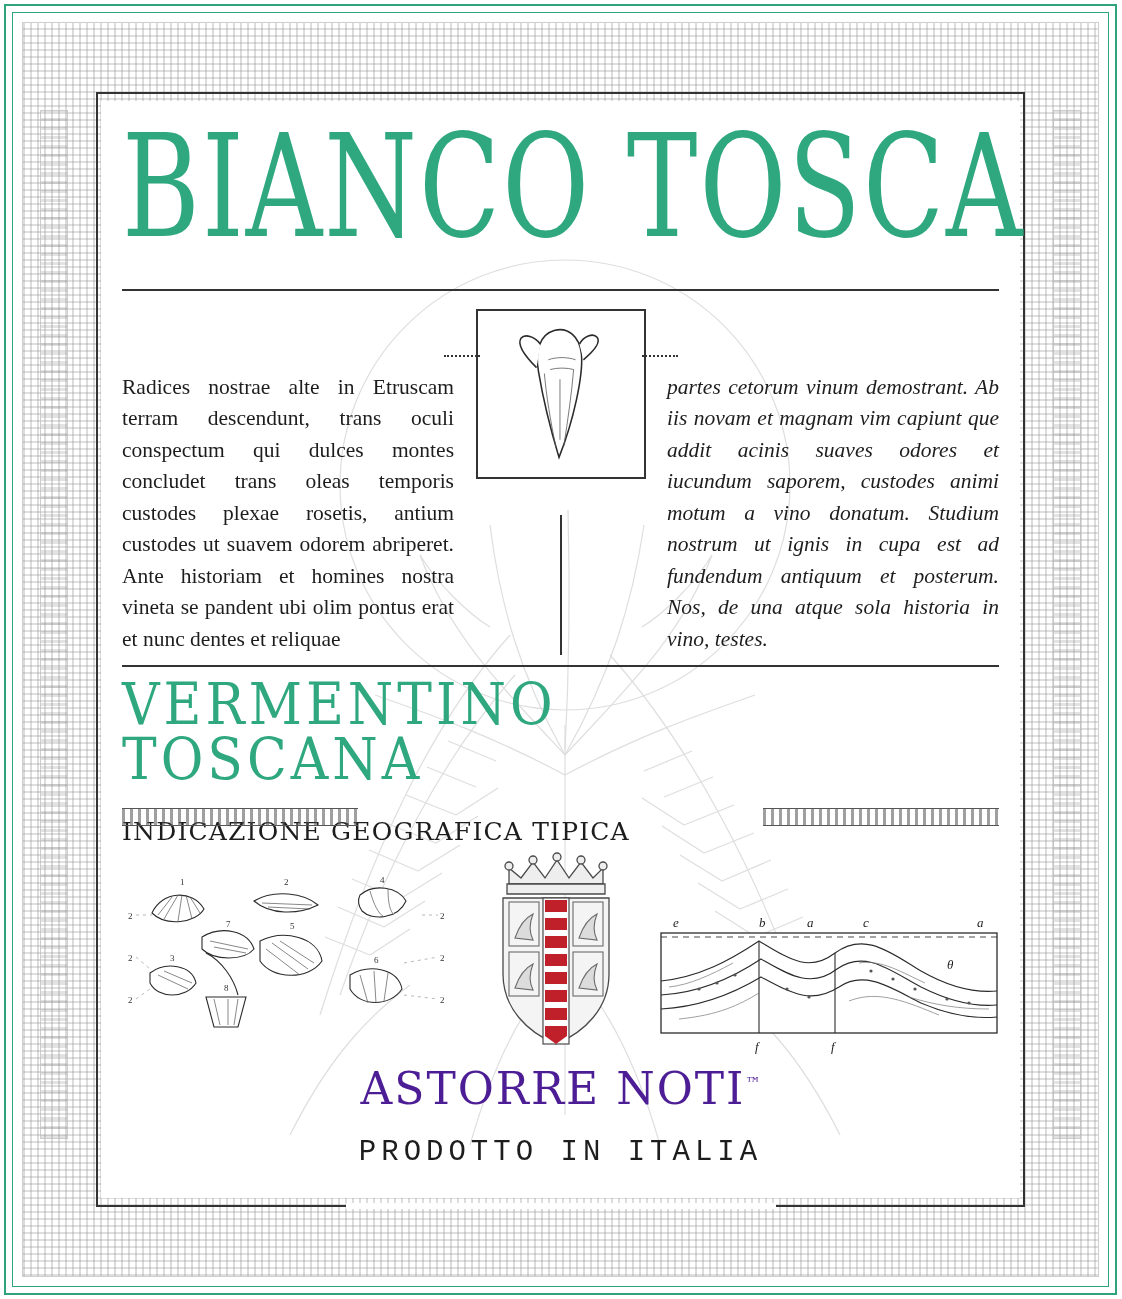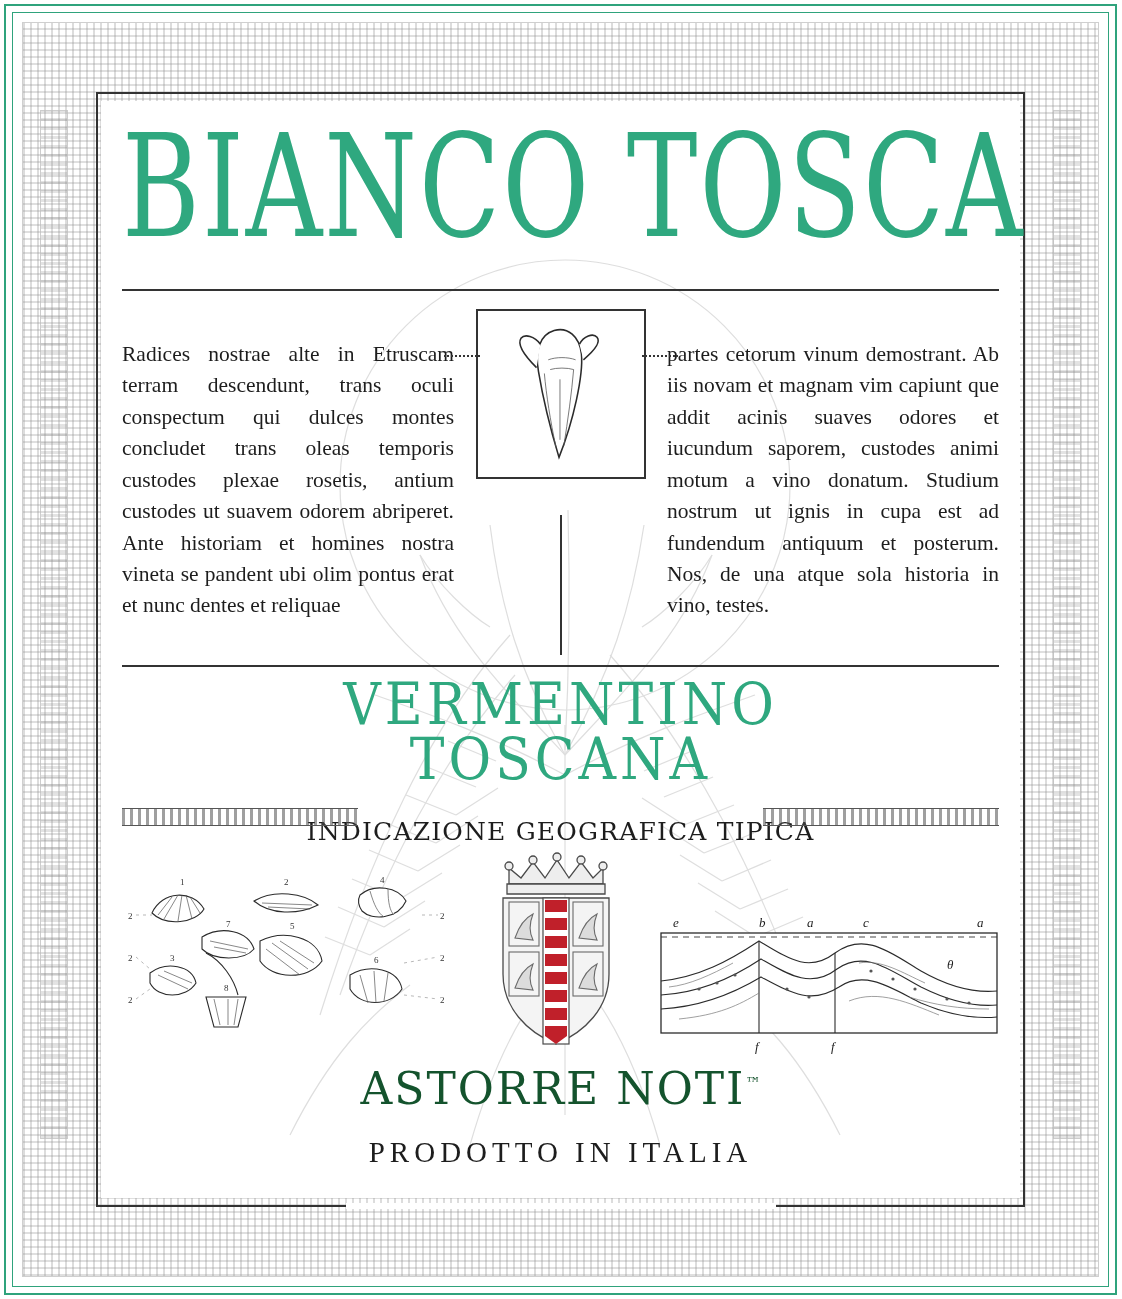"Radices nostrae alte in Etruscam" .cols { align-items: center -> flex-end }
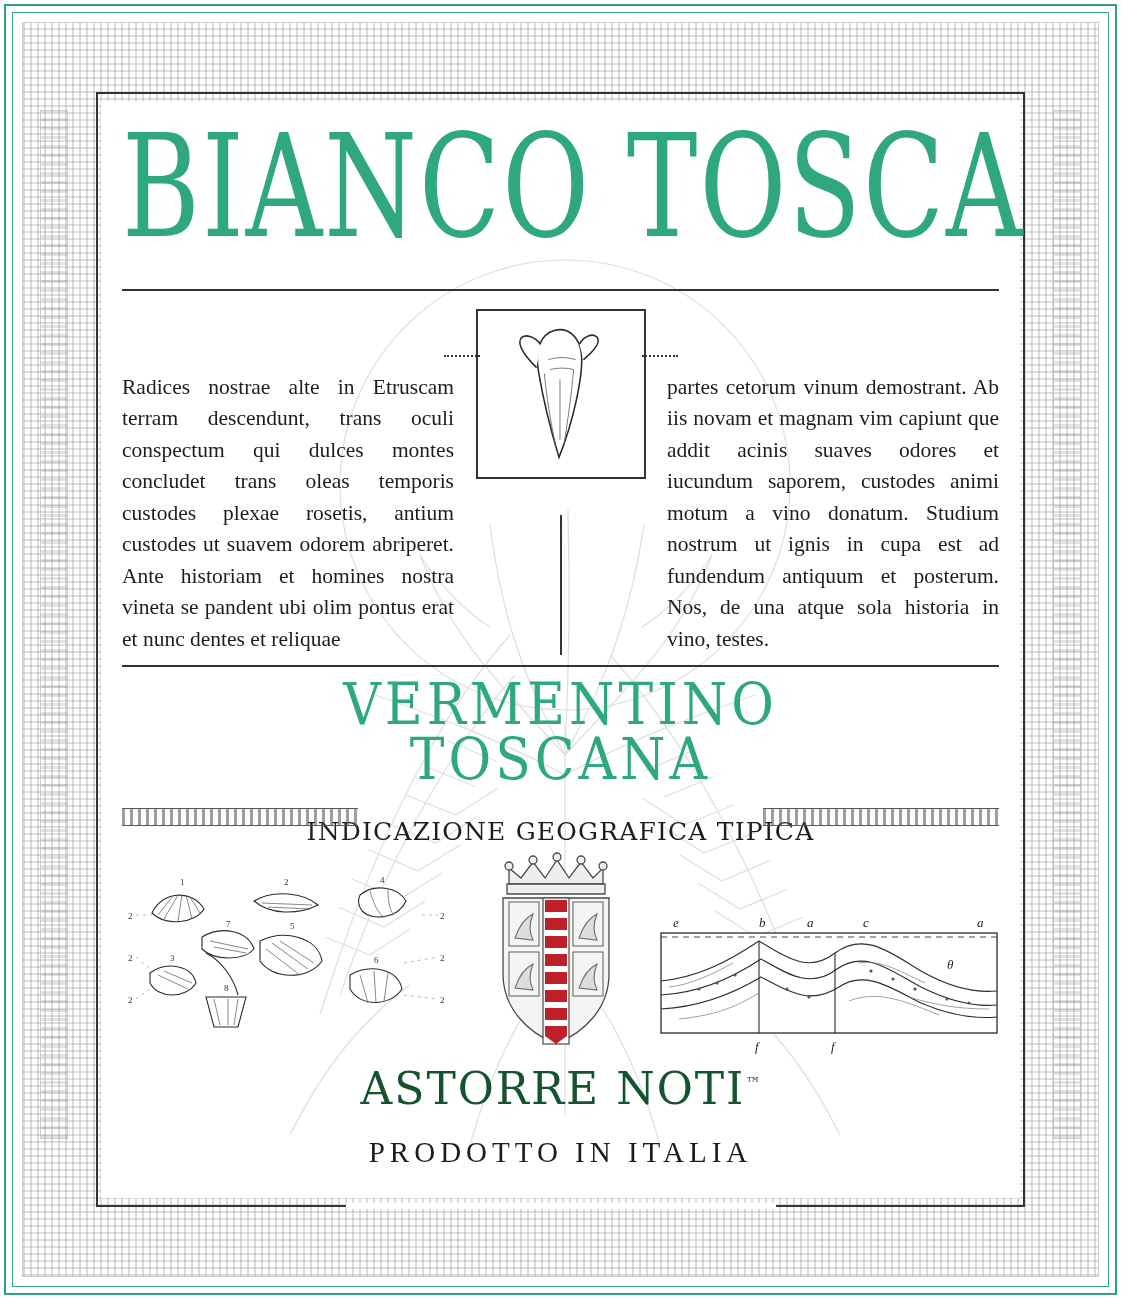"partes cetorum vinum demostrant. Ab" .col.right { font-style: none -> italic }
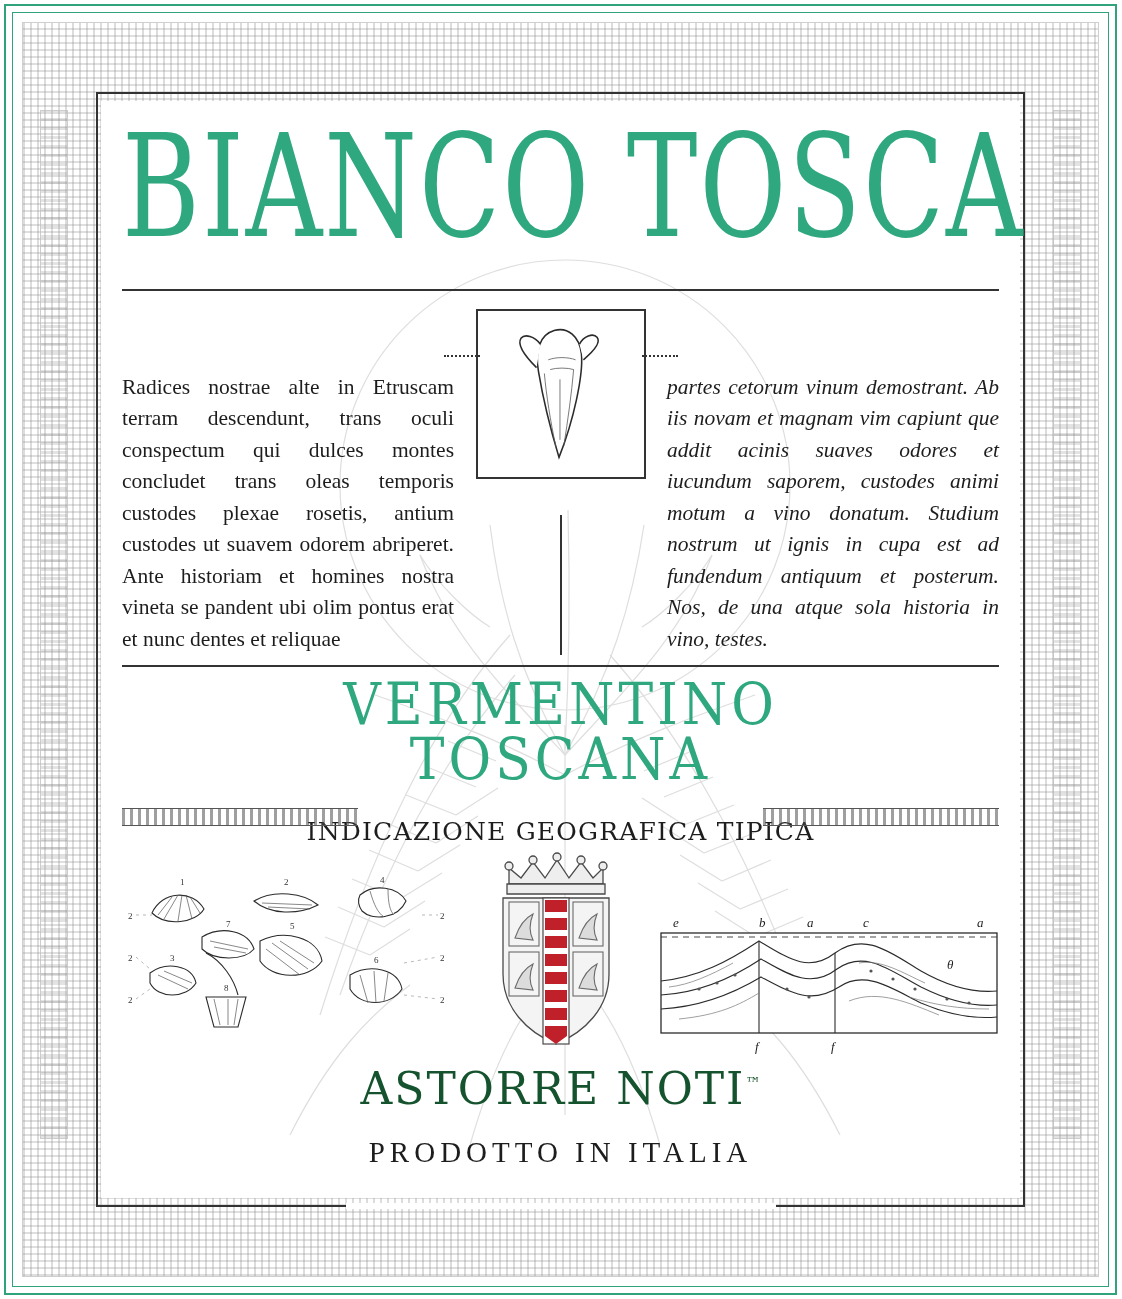"VERMENTINO" .appellation { text-align: center -> none }
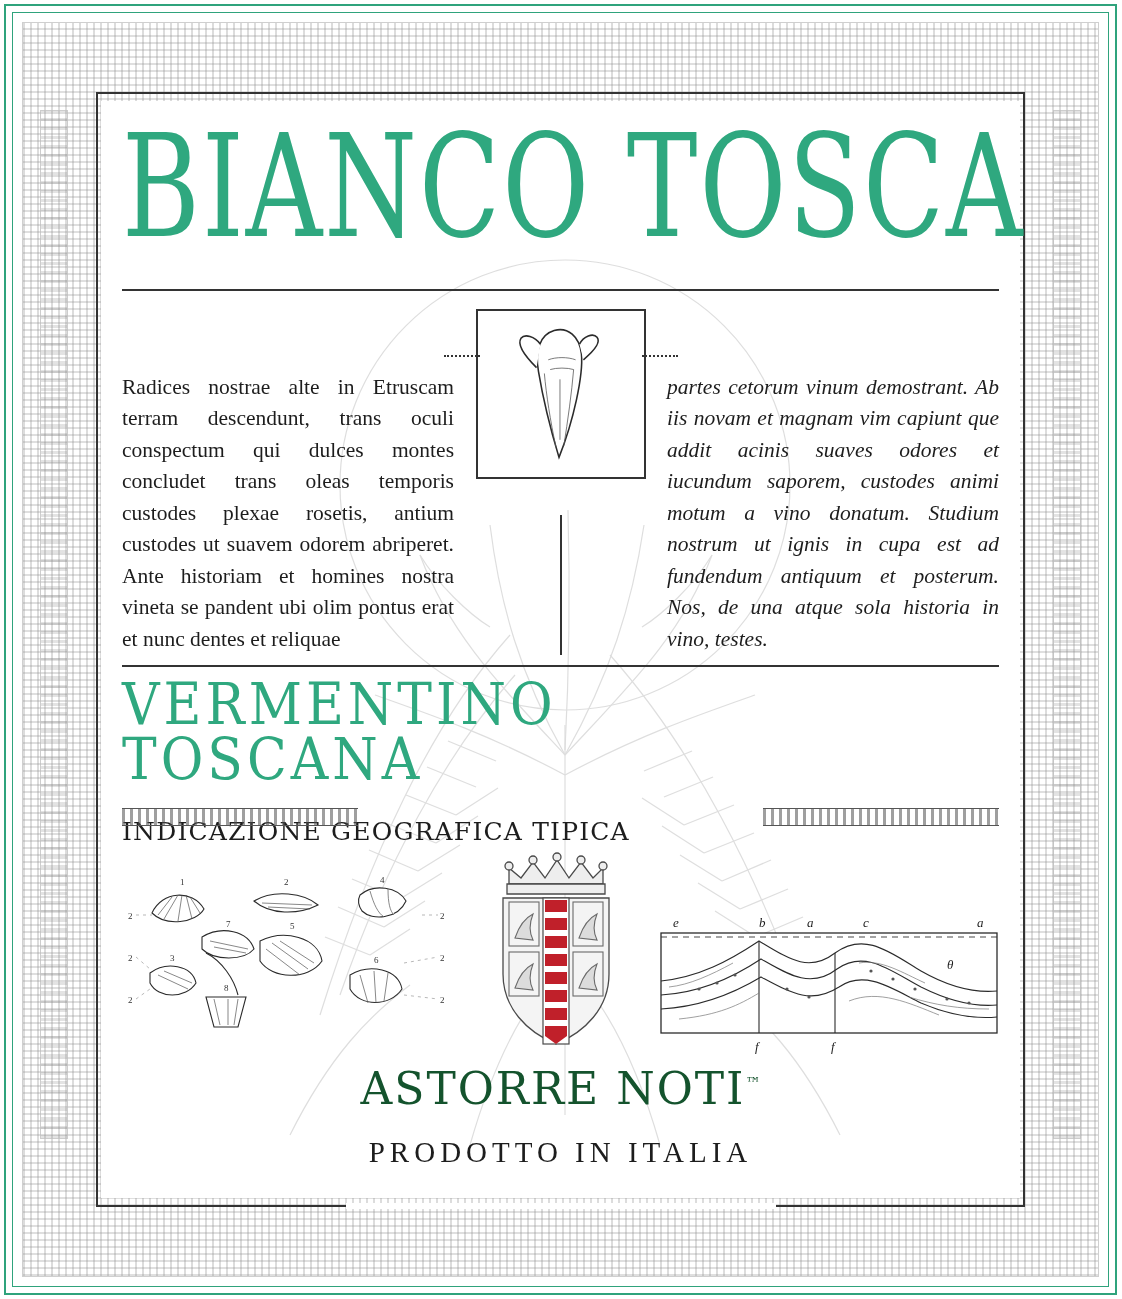"ASTORRE NOTI™" .producer { color: #14532d -> #4c1d95 }
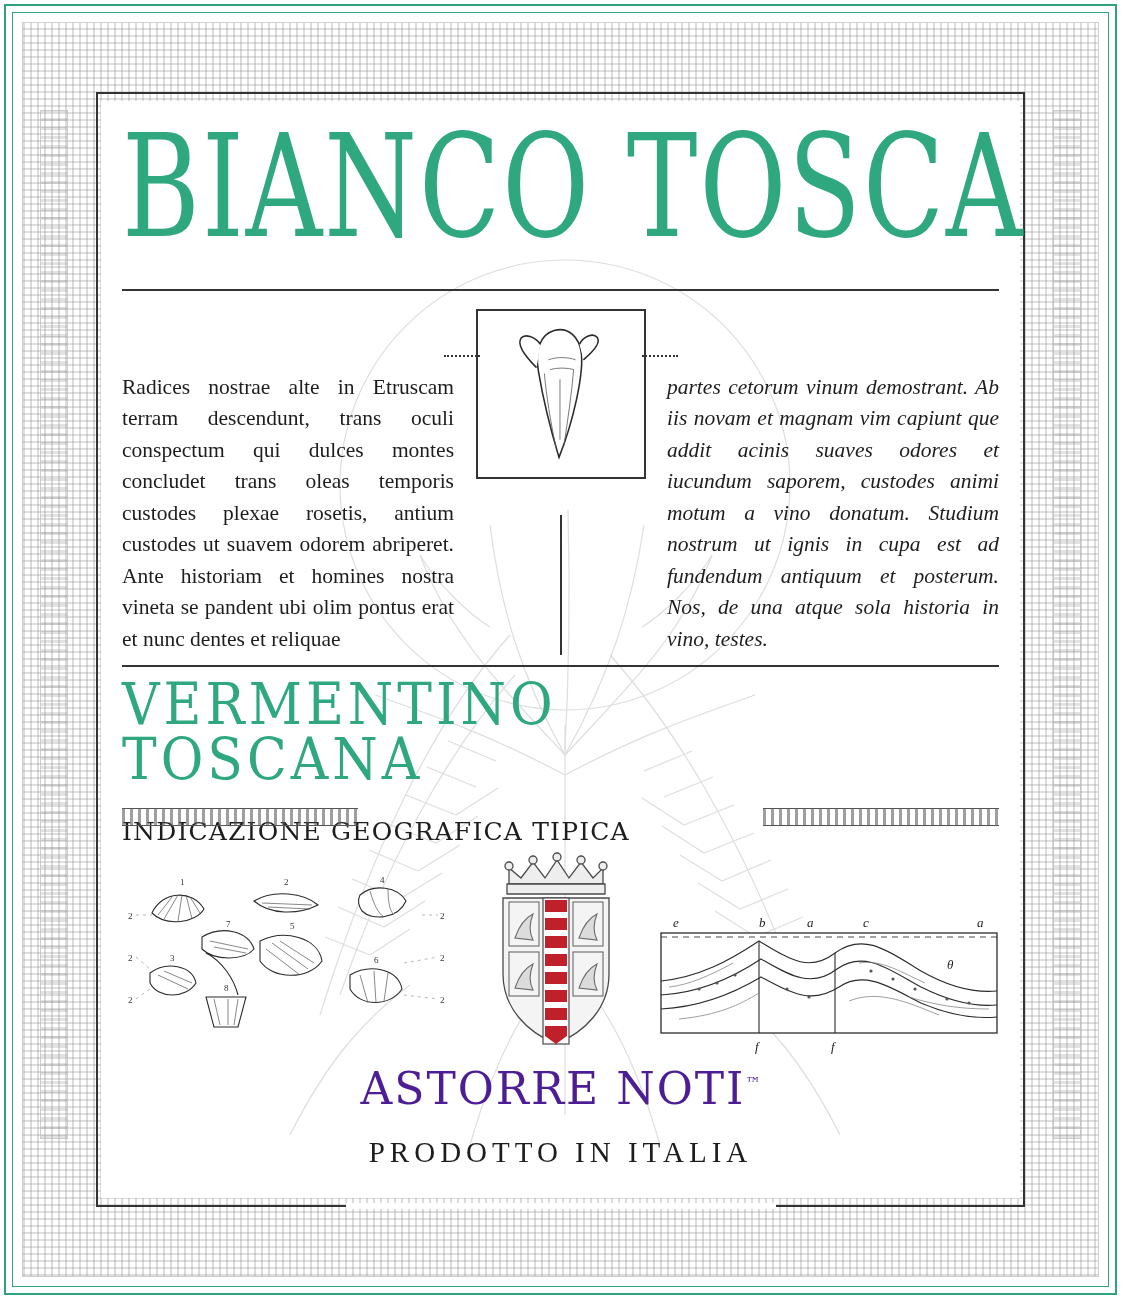"PRODOTTO IN ITALIA" .origin { font-family: Liberation Serif, serif -> Liberation Mono, monospace }
